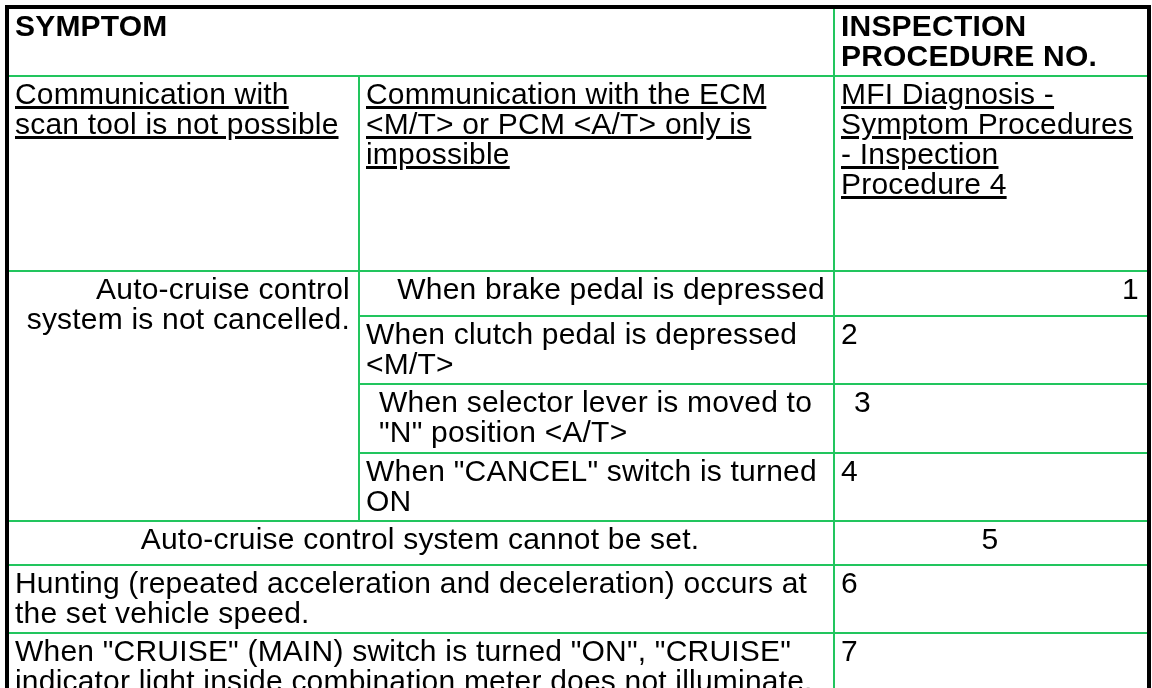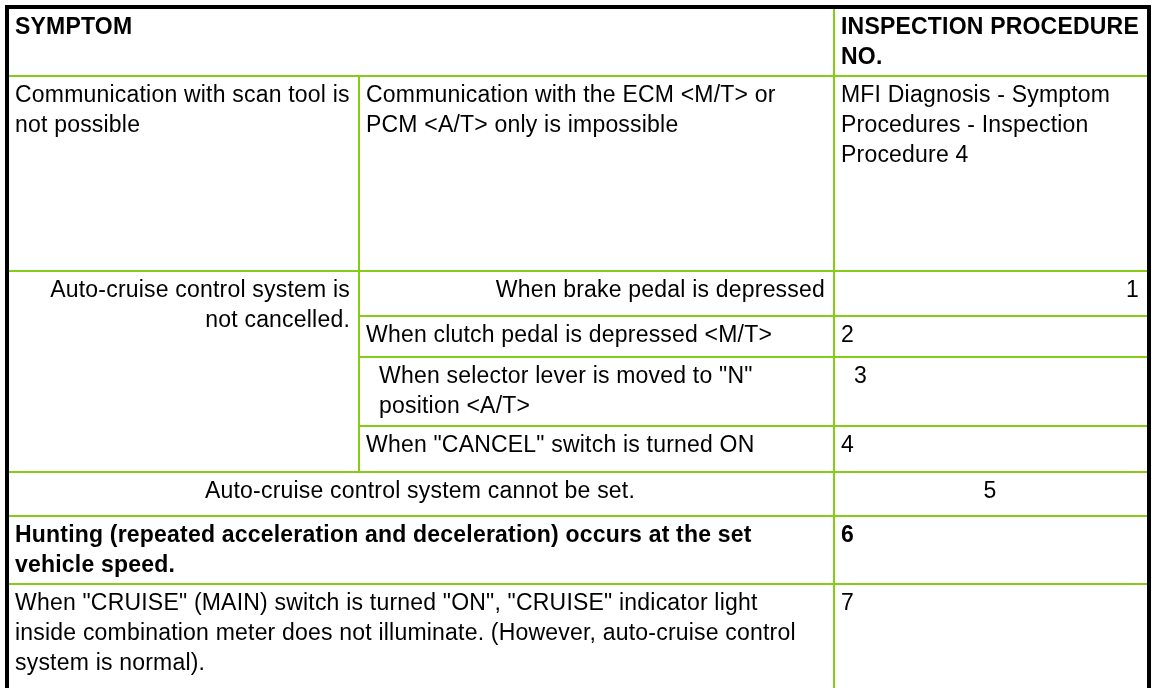"SYMPTOM" table.symptom-table td { border: 2px solid #84cc16 -> 2px solid #22c55e; font-size: 23px -> 30px }
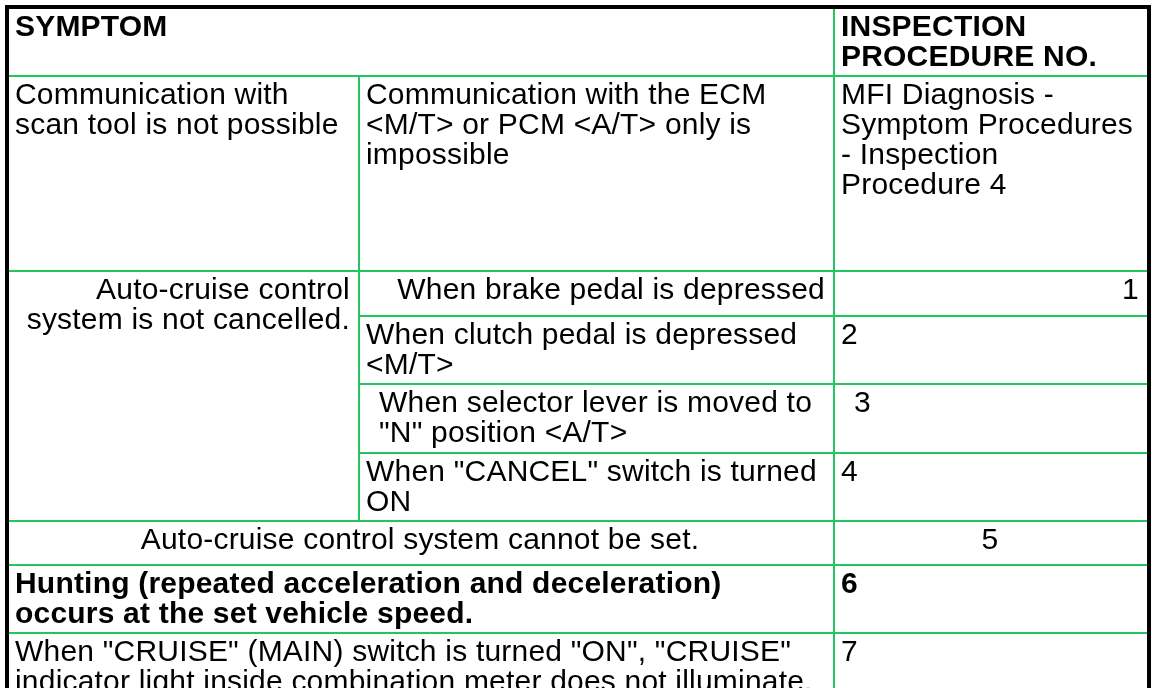"Communication with scan tool is" tr.r-comm td { text-decoration: none -> underline }
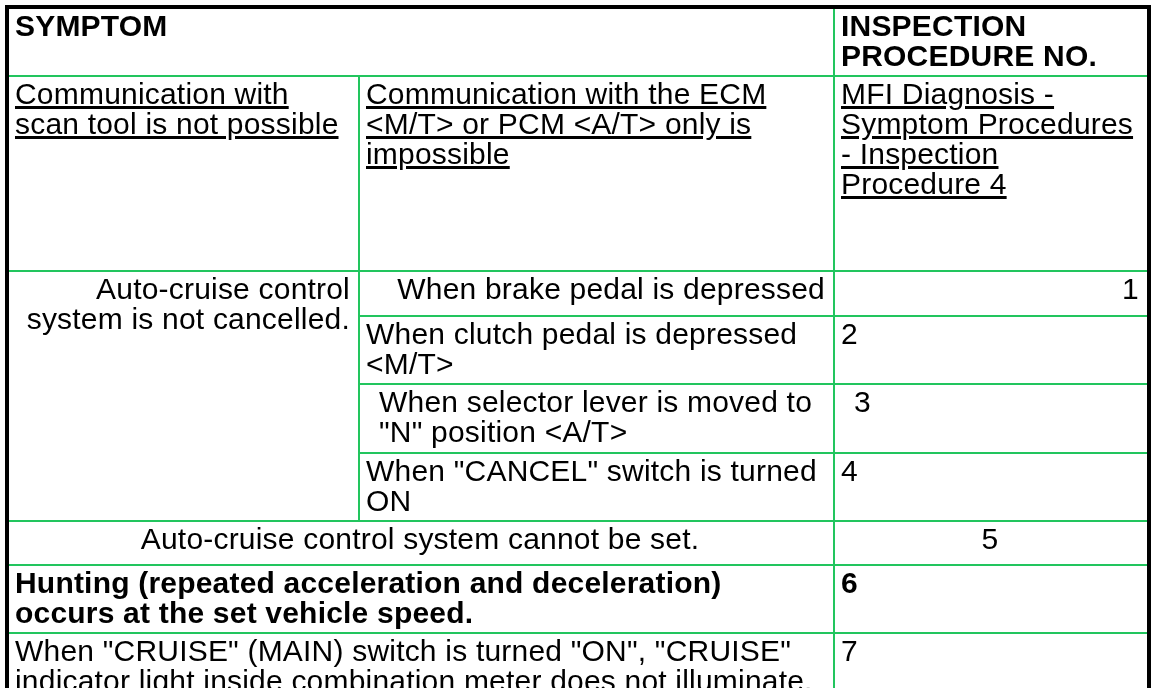"Hunting (repeated acceleration and" tr.r-hunt td { font-weight: bold -> none }
